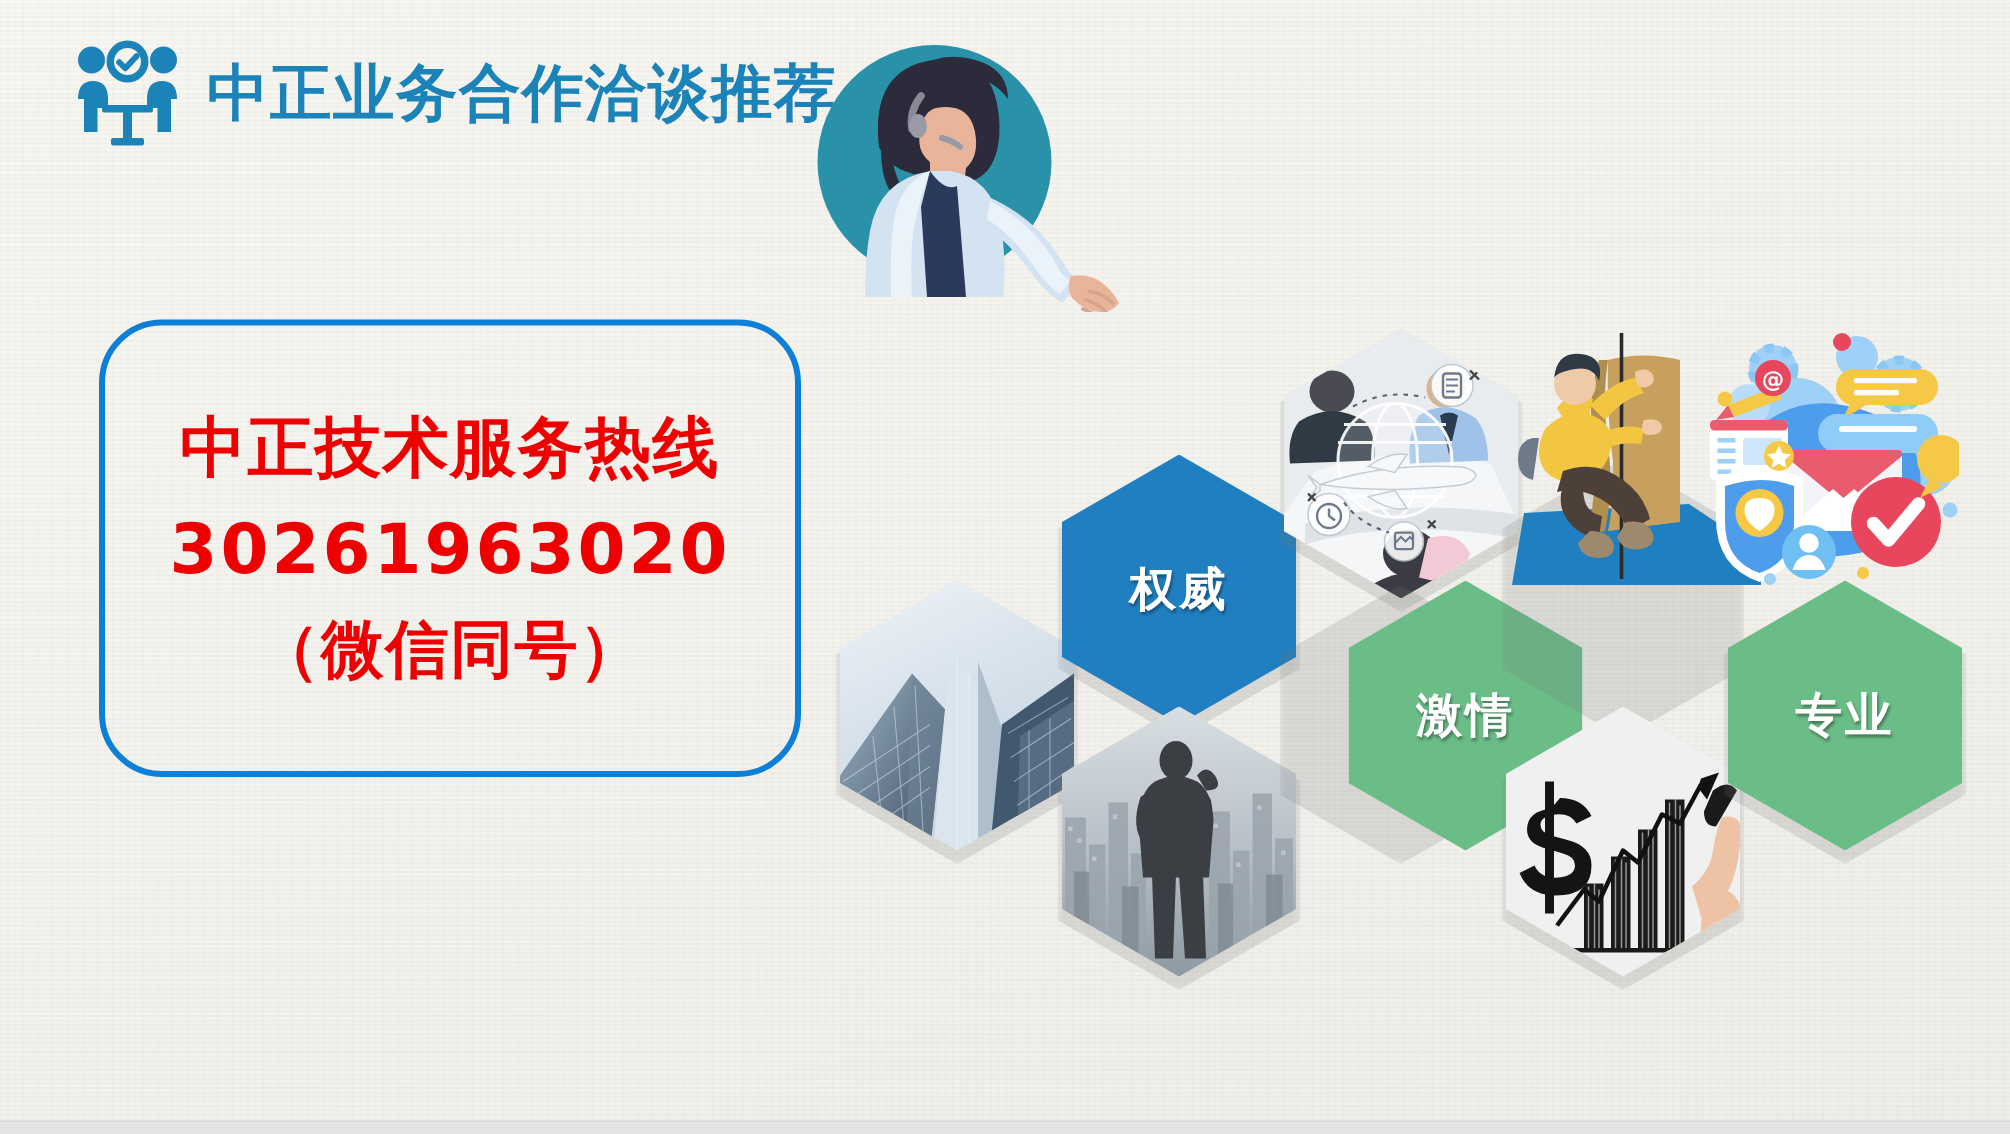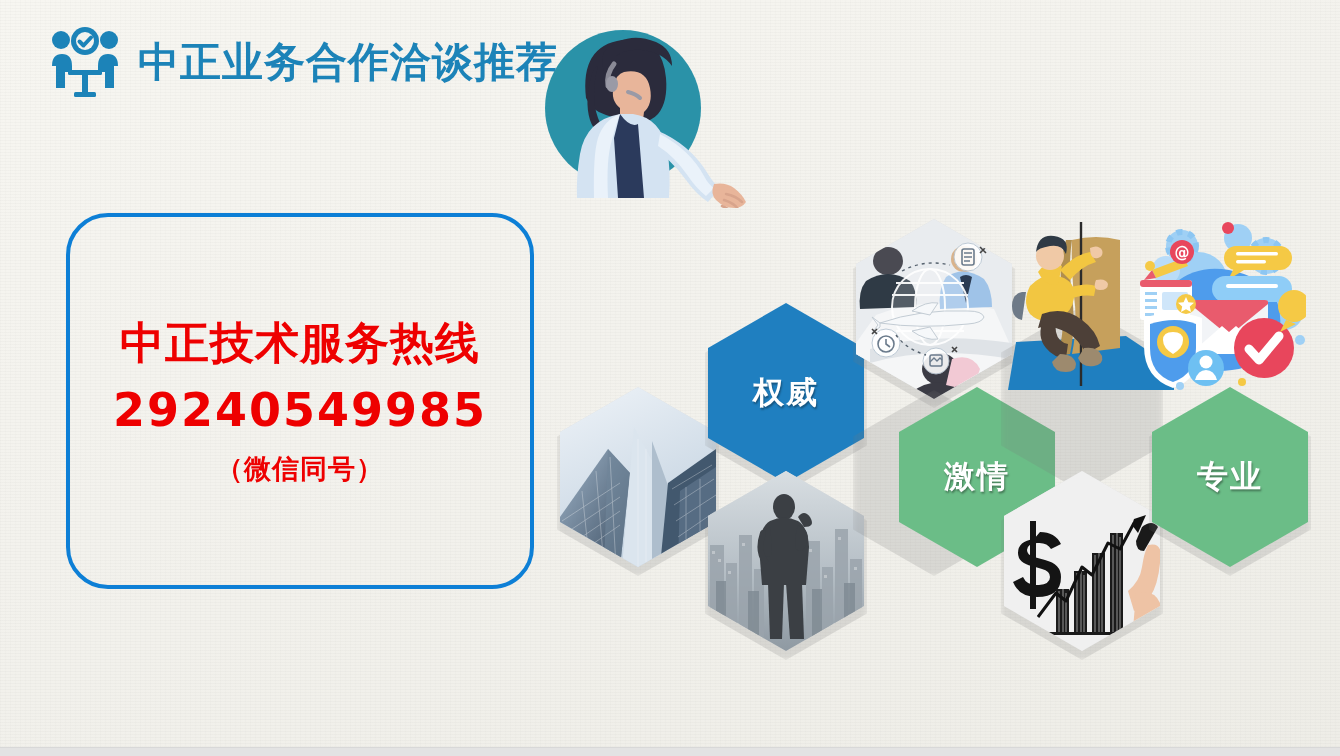"中正技术服务热线" .hotline-box { height: 376px -> 305px }
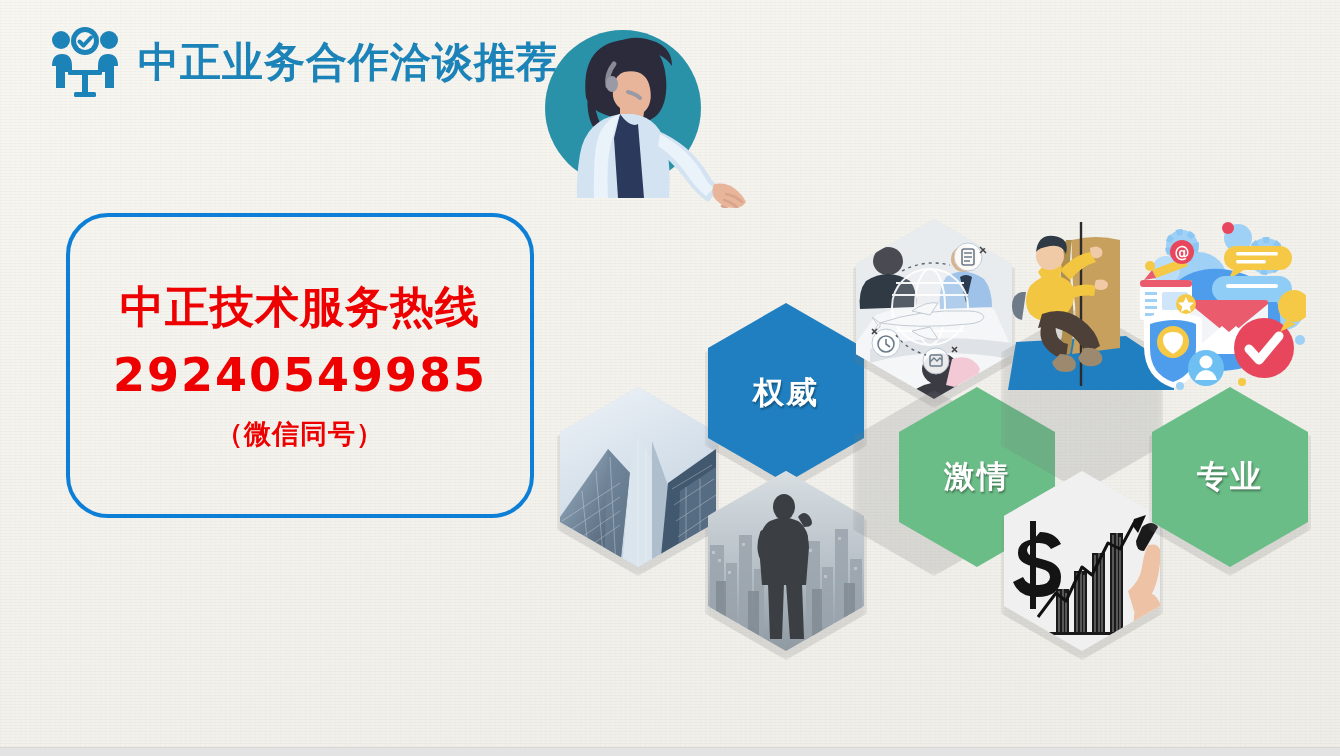"29240549985" div.hotline-line { text: 29240549985 -> 30261963020 }
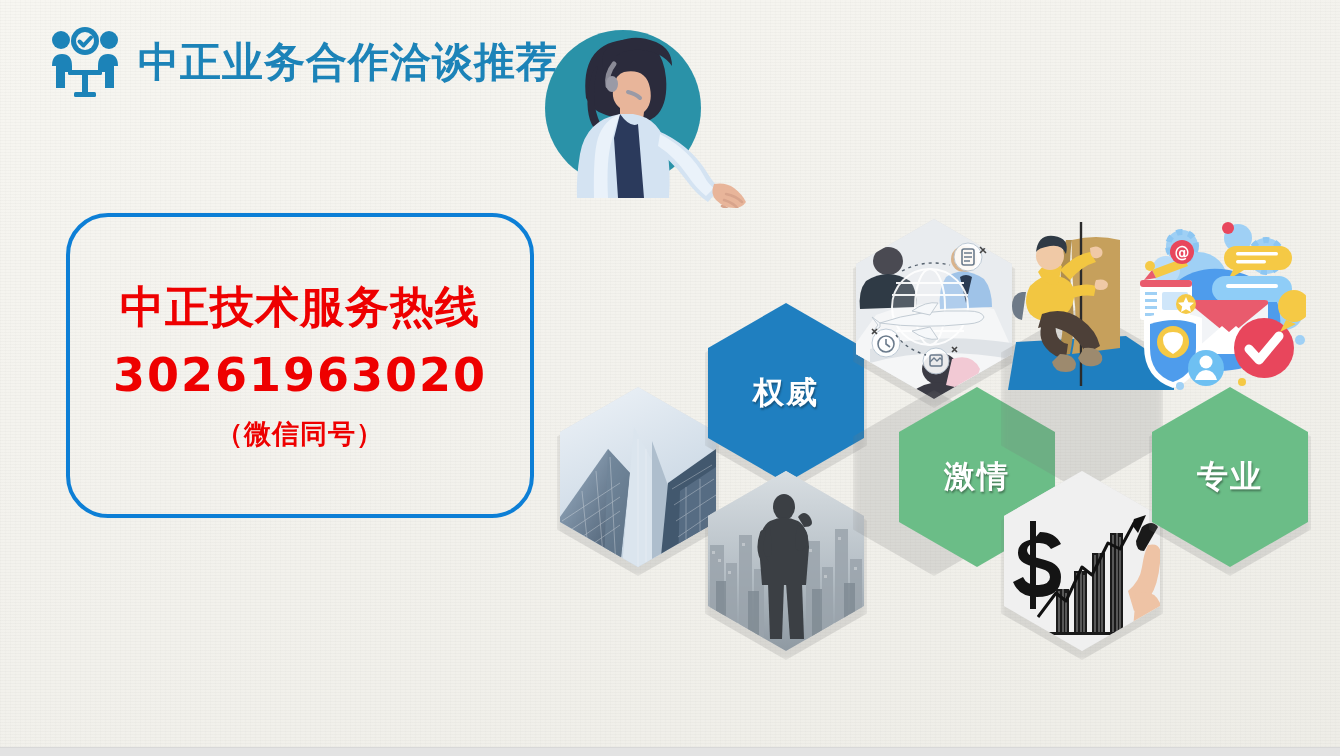"（微信同号）" .hotline-note { font-size: 27px -> 42px }
